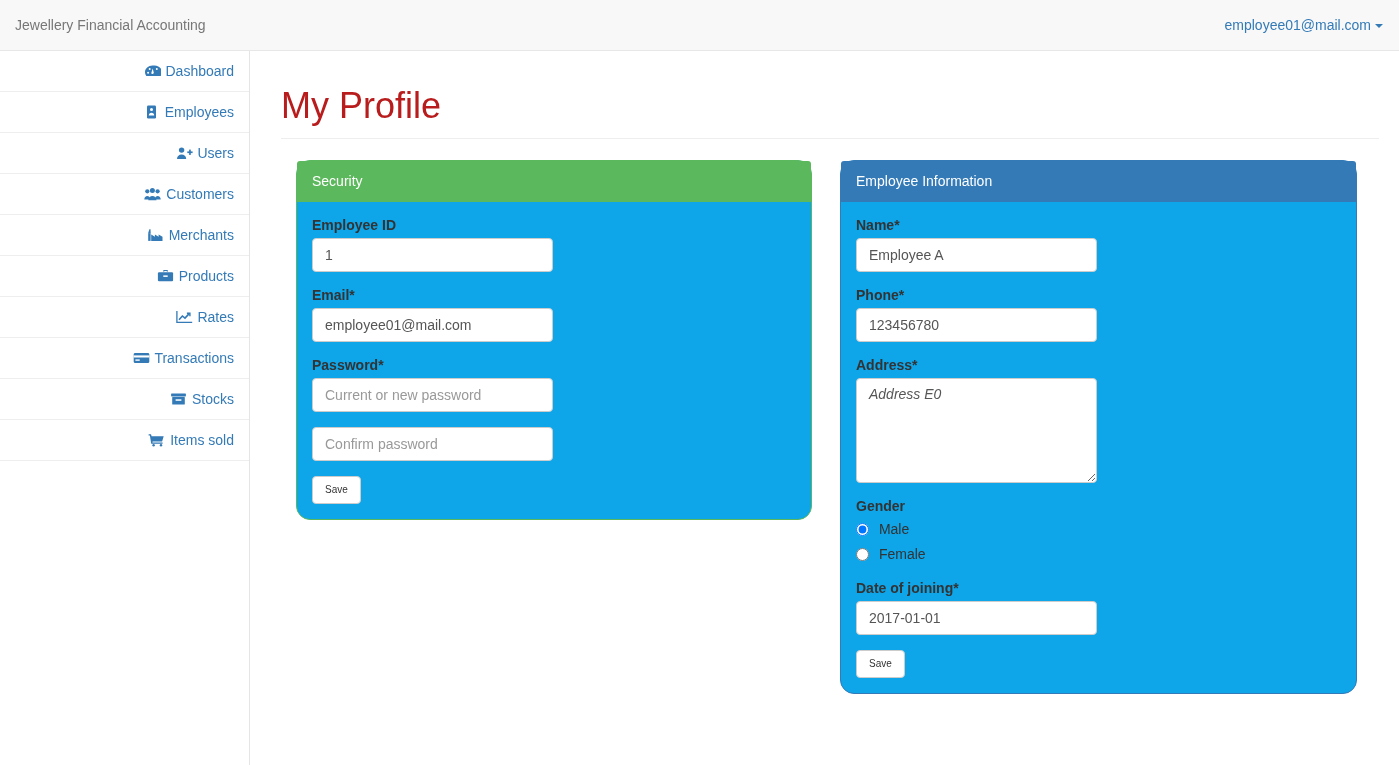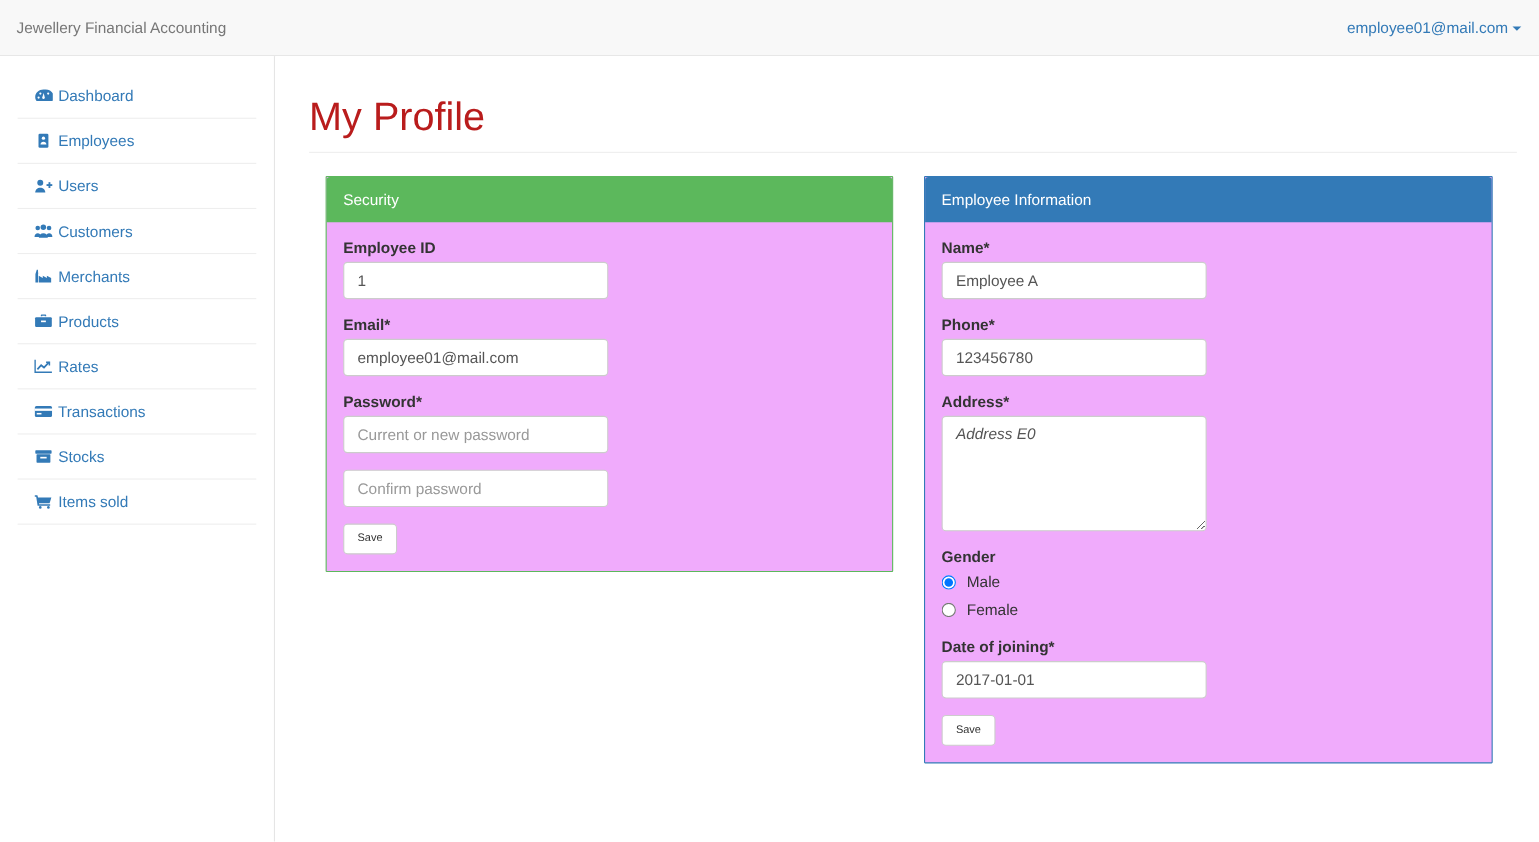"Dashboard" .nav-list { margin: 16px -> 0; text-align: none -> right }
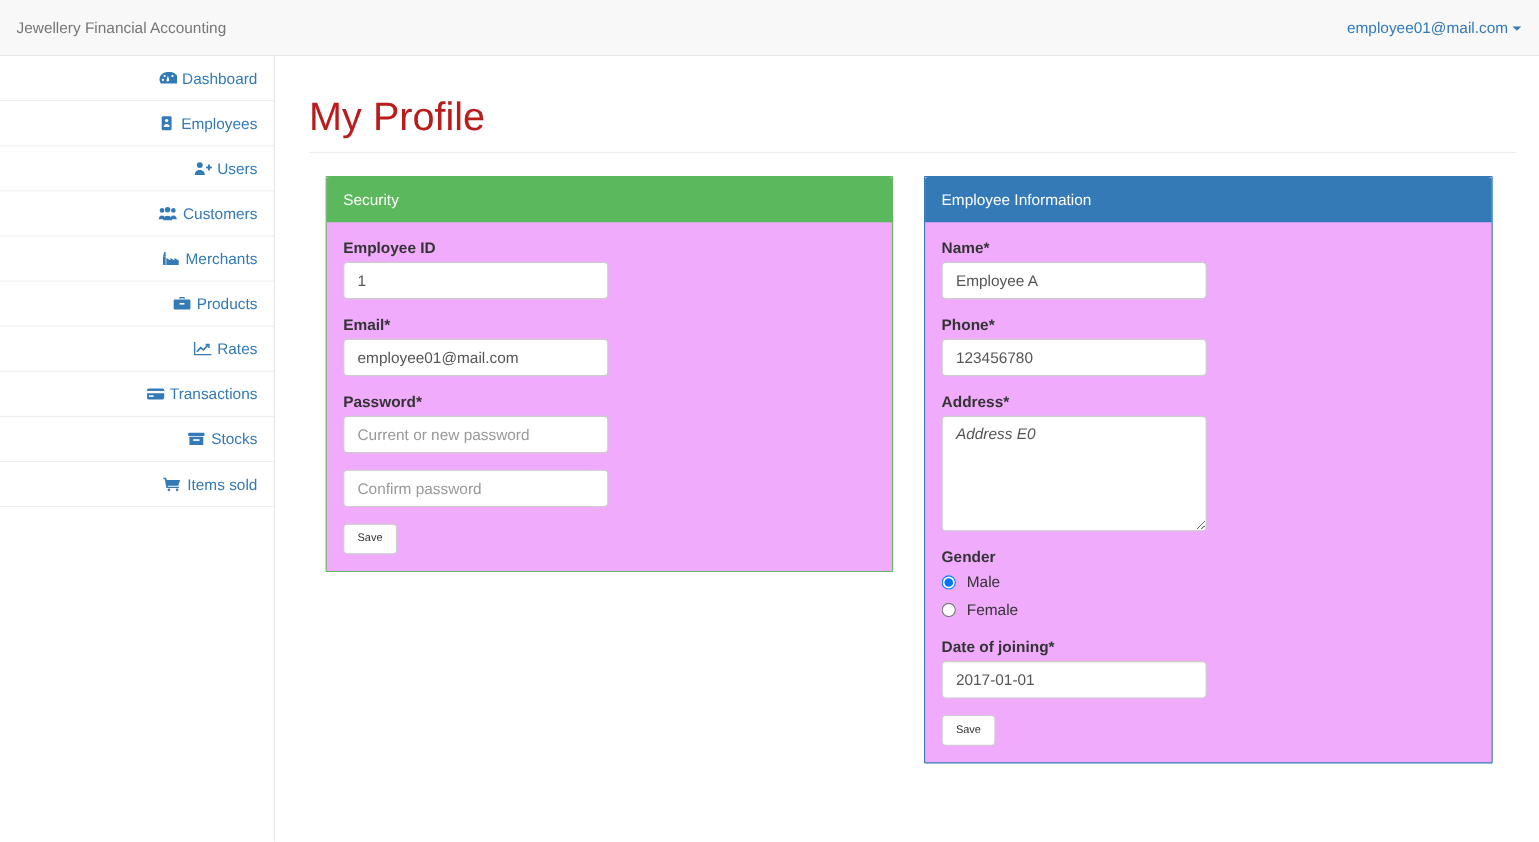"Security" .panel { background: #f0abfc -> #0ea5e9; border-radius: 1px -> 14px }
